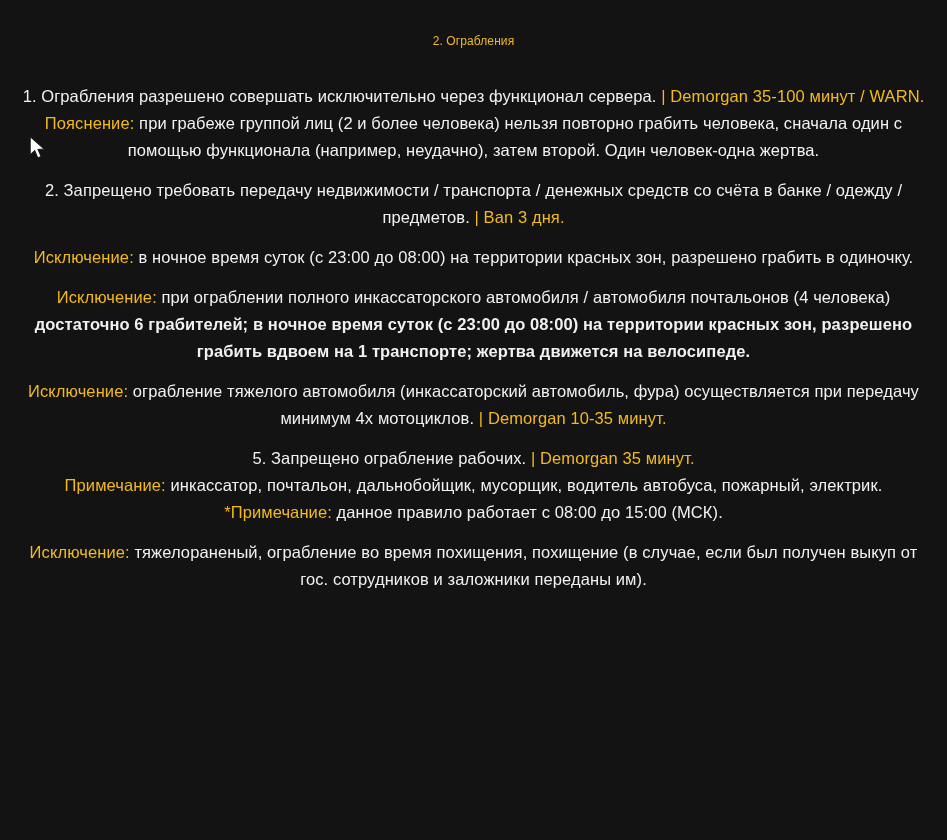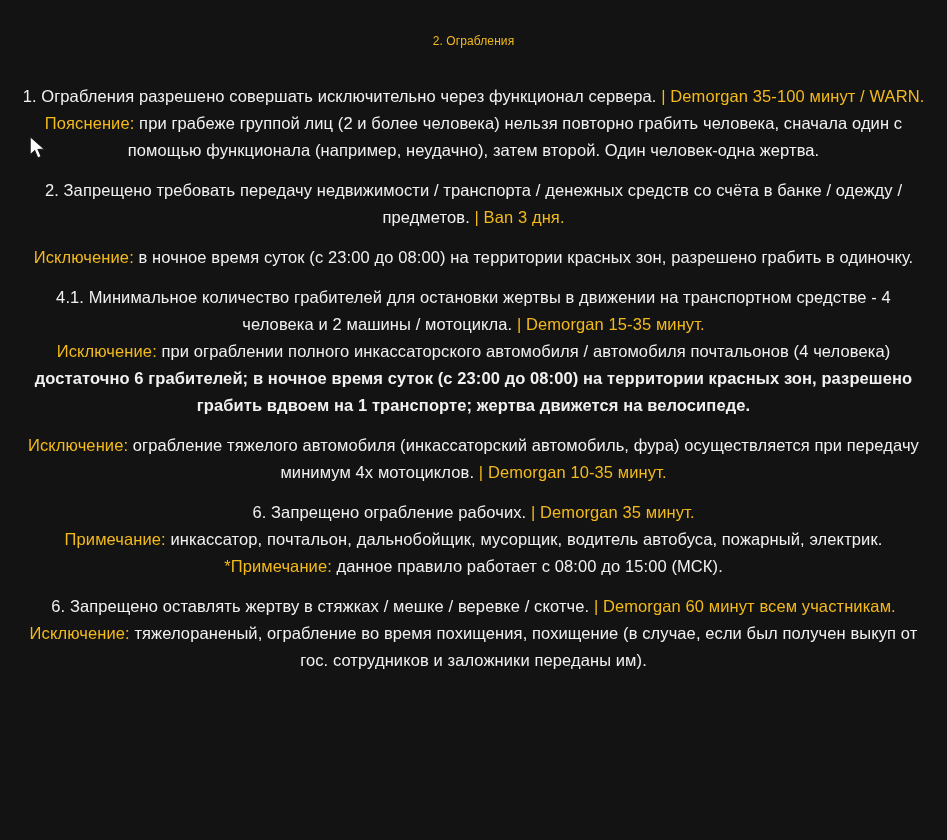"4.1. Минимальное количество грабителей" div.line { html: <div><span>4.1. Минимальное количество грабителей для остановки жертвы в движении на транспортном средстве - 4 человека и 2 машины / мотоцикла. </span><span>| Demorgan 15-35 минут.</span></div> -> none }
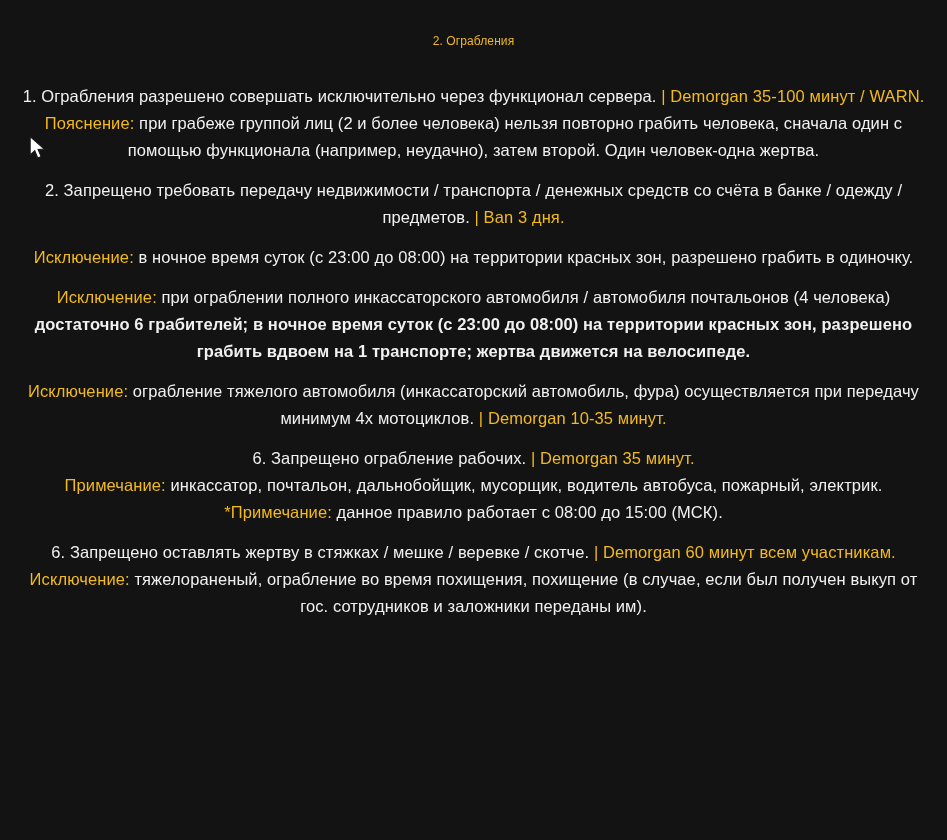"6. Запрещено ограбление рабочих." span.seg-white { text: 6 -> 5 }
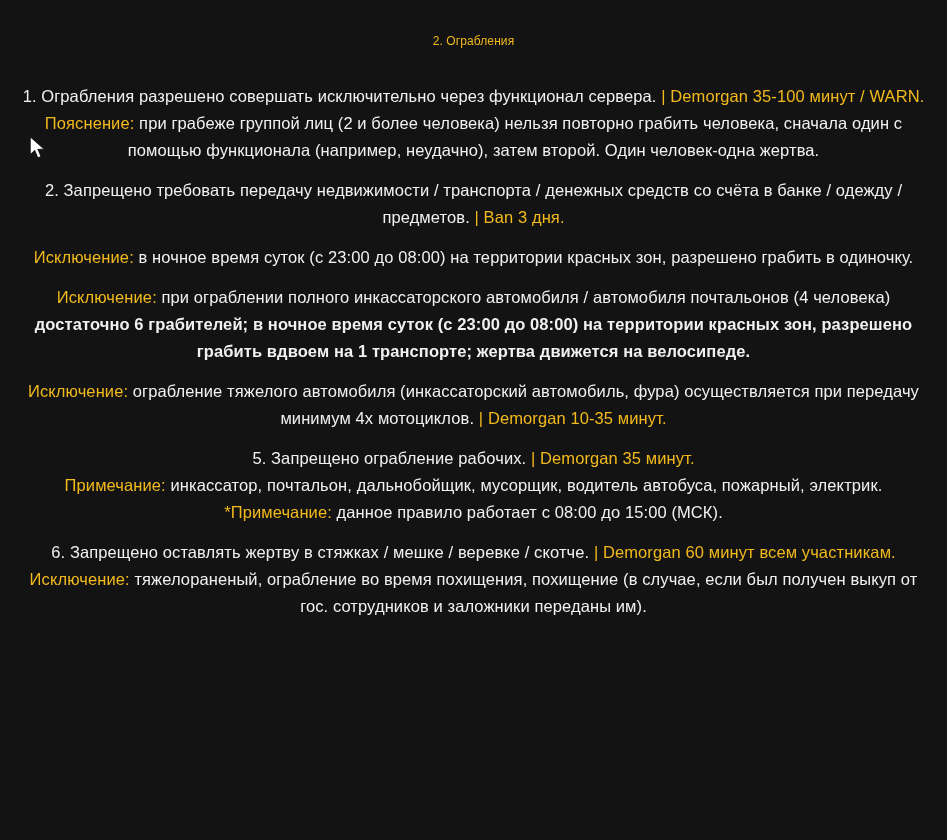"6. Запрещено оставлять жертву в" div.line { html: <div><span>6. Запрещено оставлять жертву в стяжках / мешке / веревке / скотче. </span><span>| Demorgan 60 минут всем участникам.</span></div> -> none }
